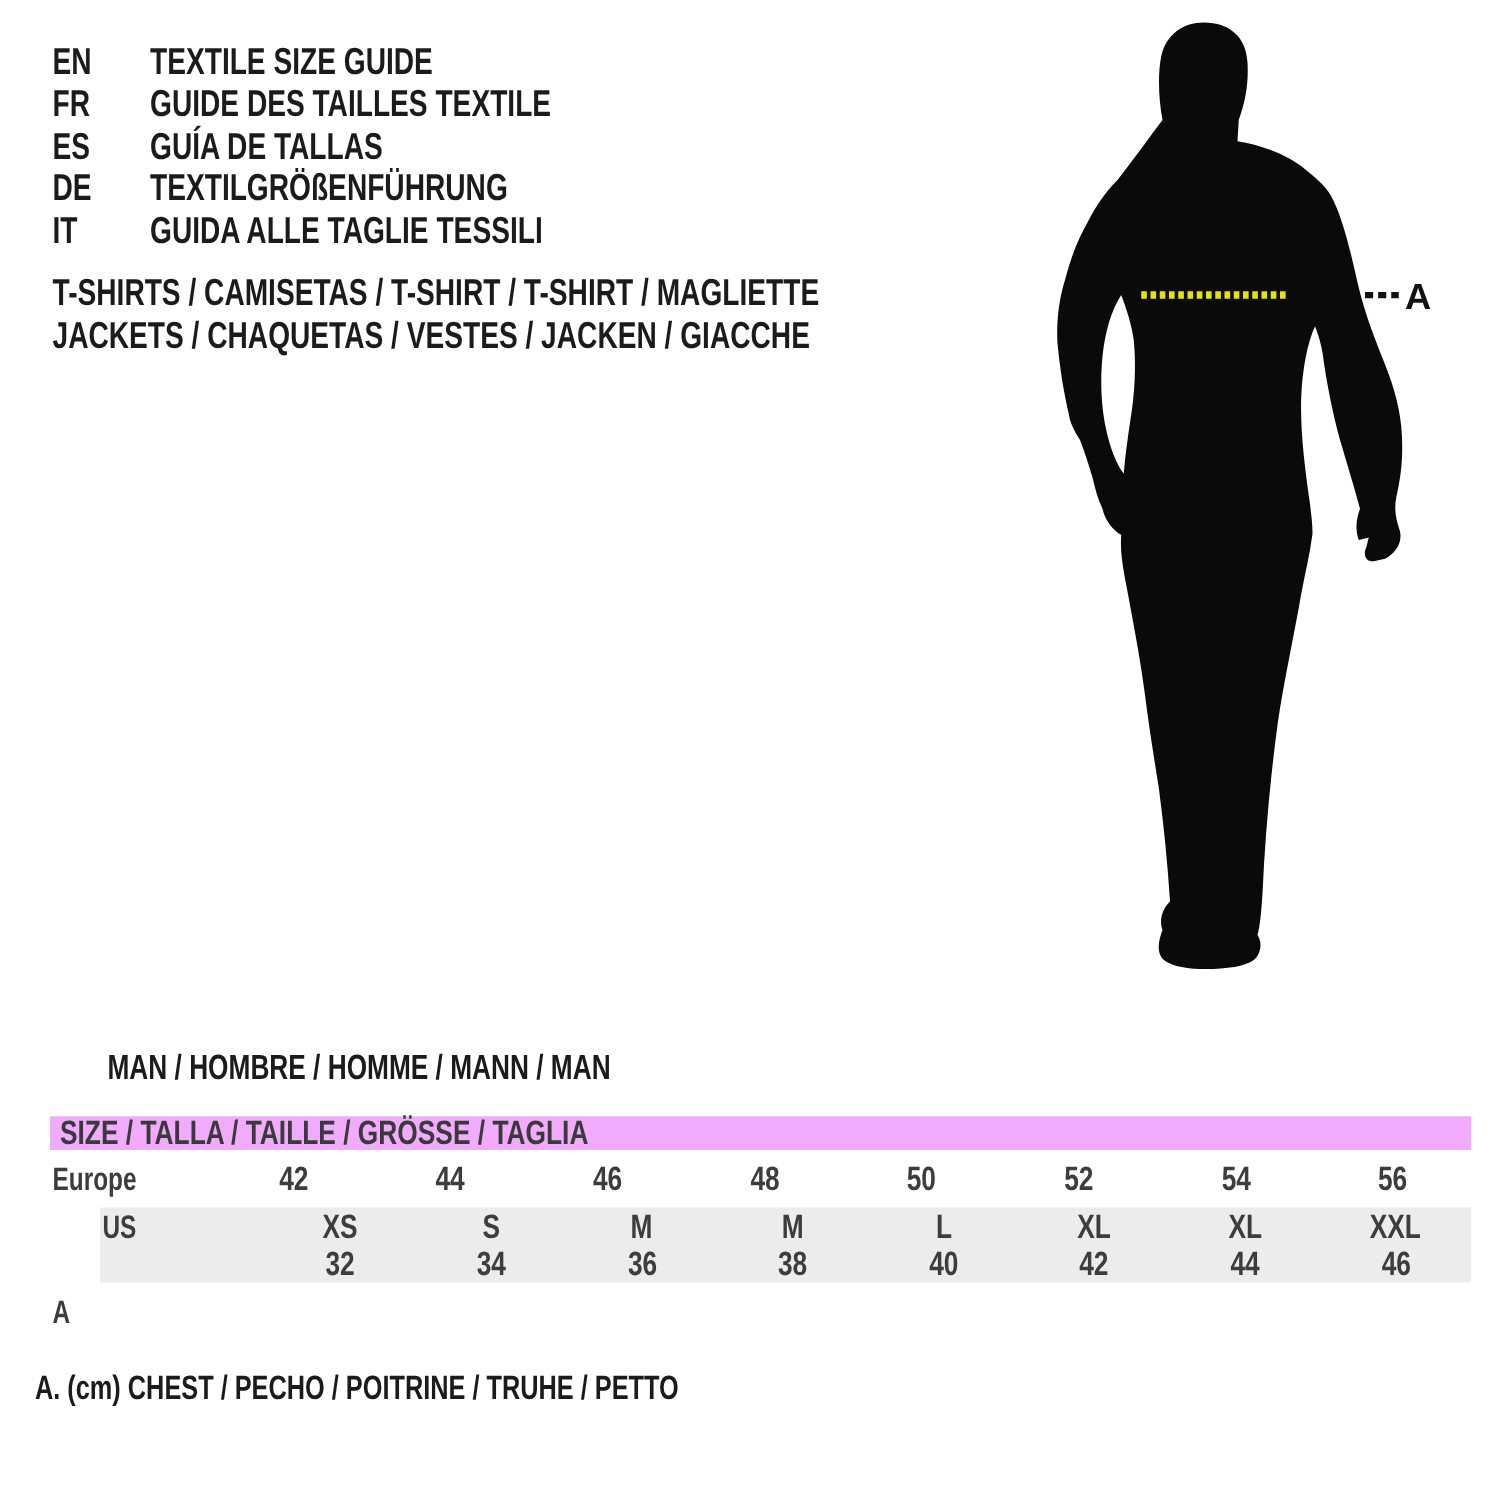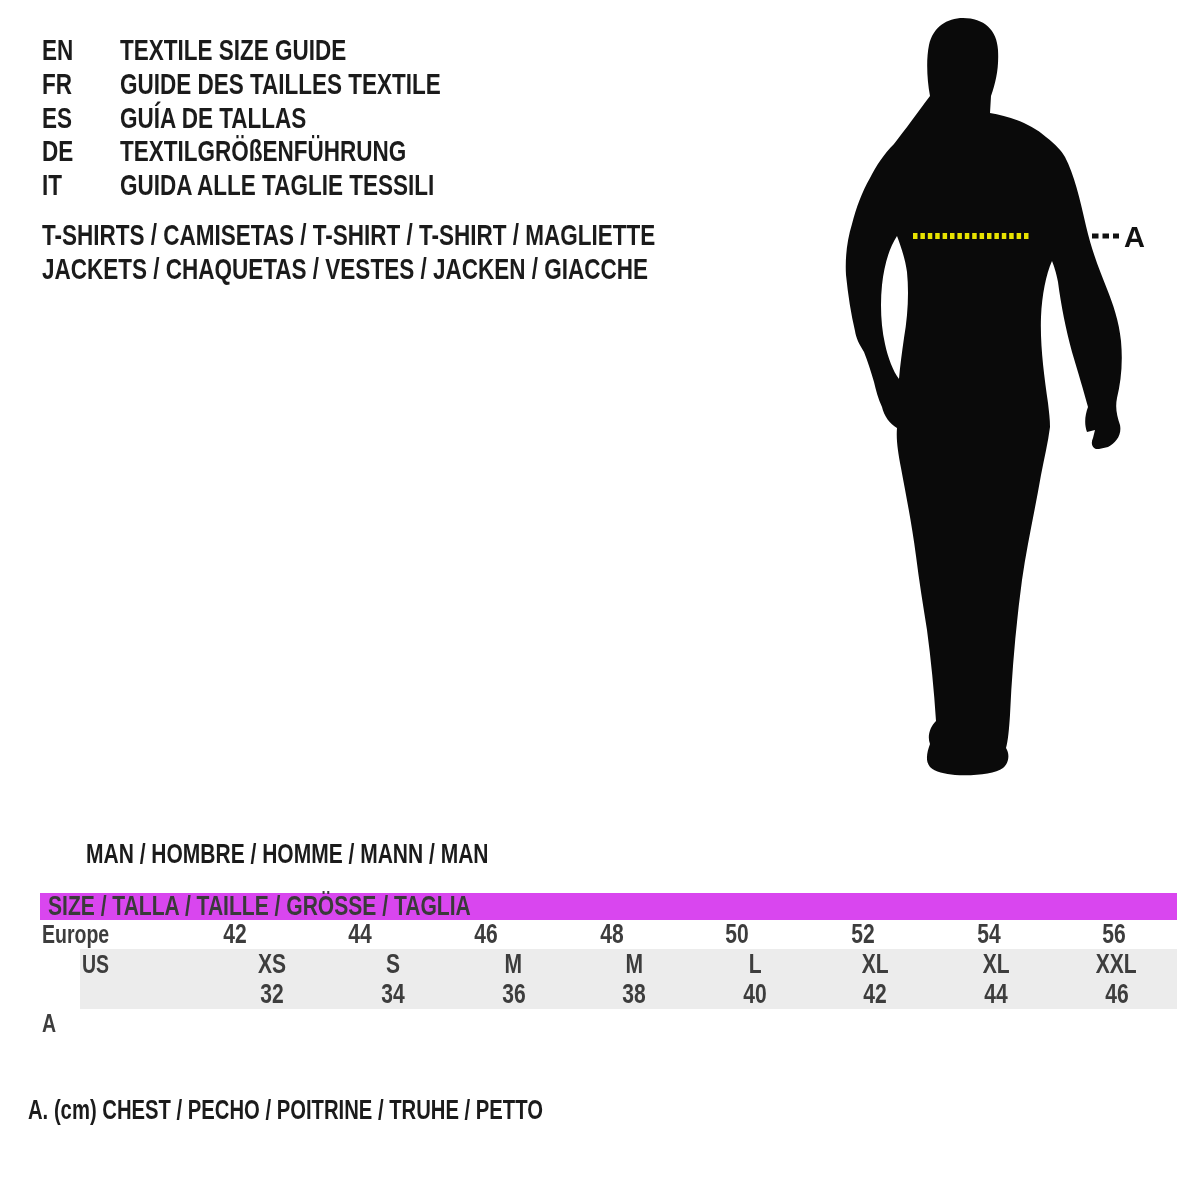"SIZE / TALLA / TAILLE" .table-header { background: #d946ef -> #f0abfc }
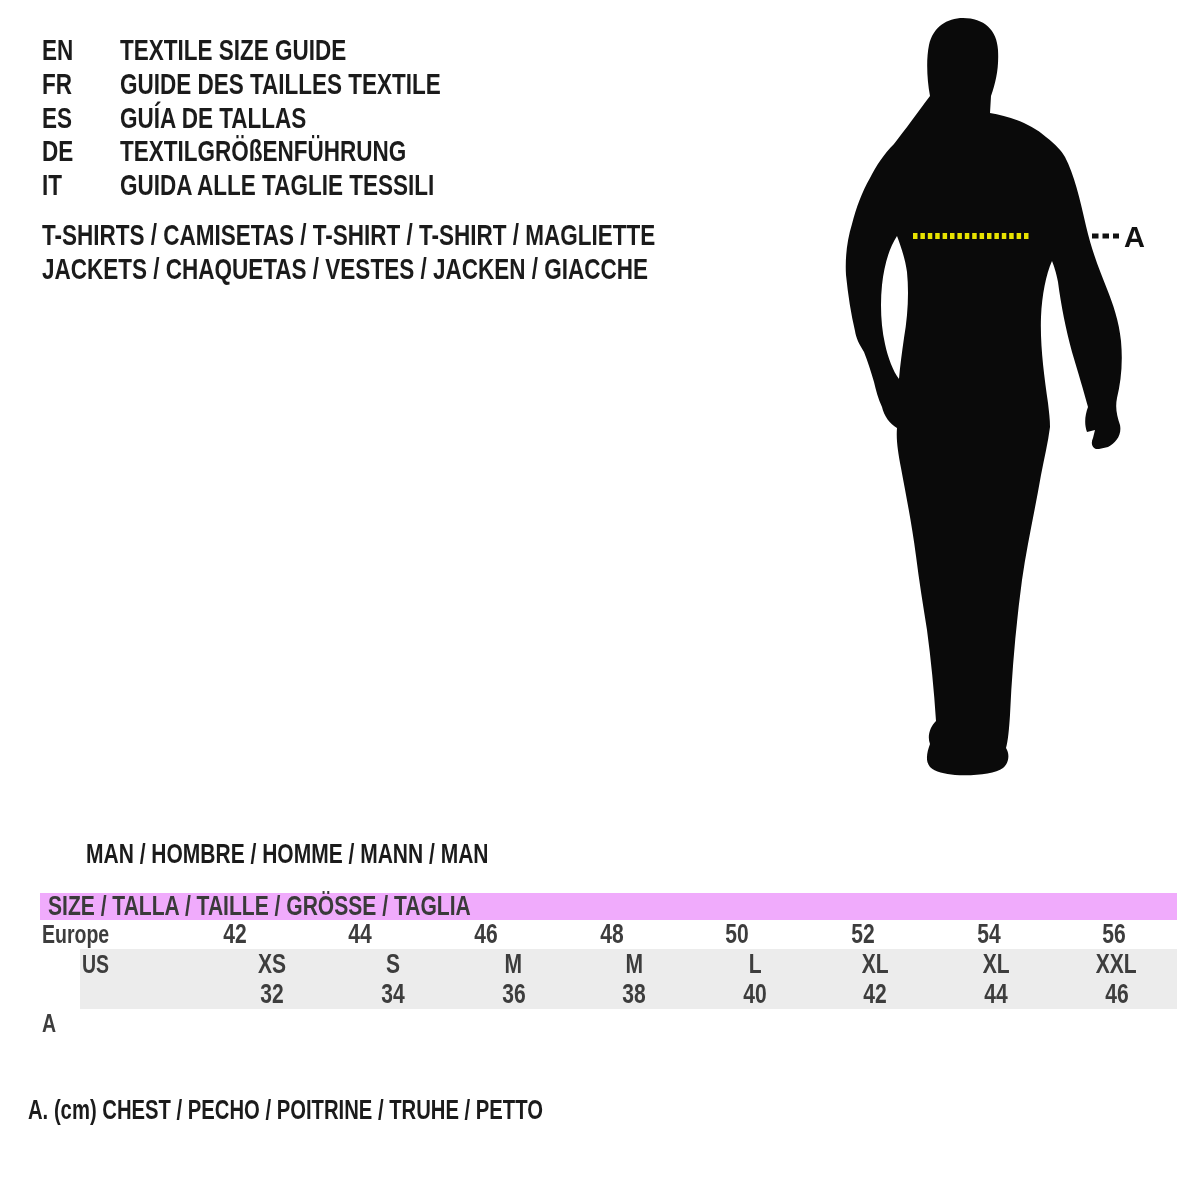"Europe" .t-row.h38 { height: 29px -> 46px }
